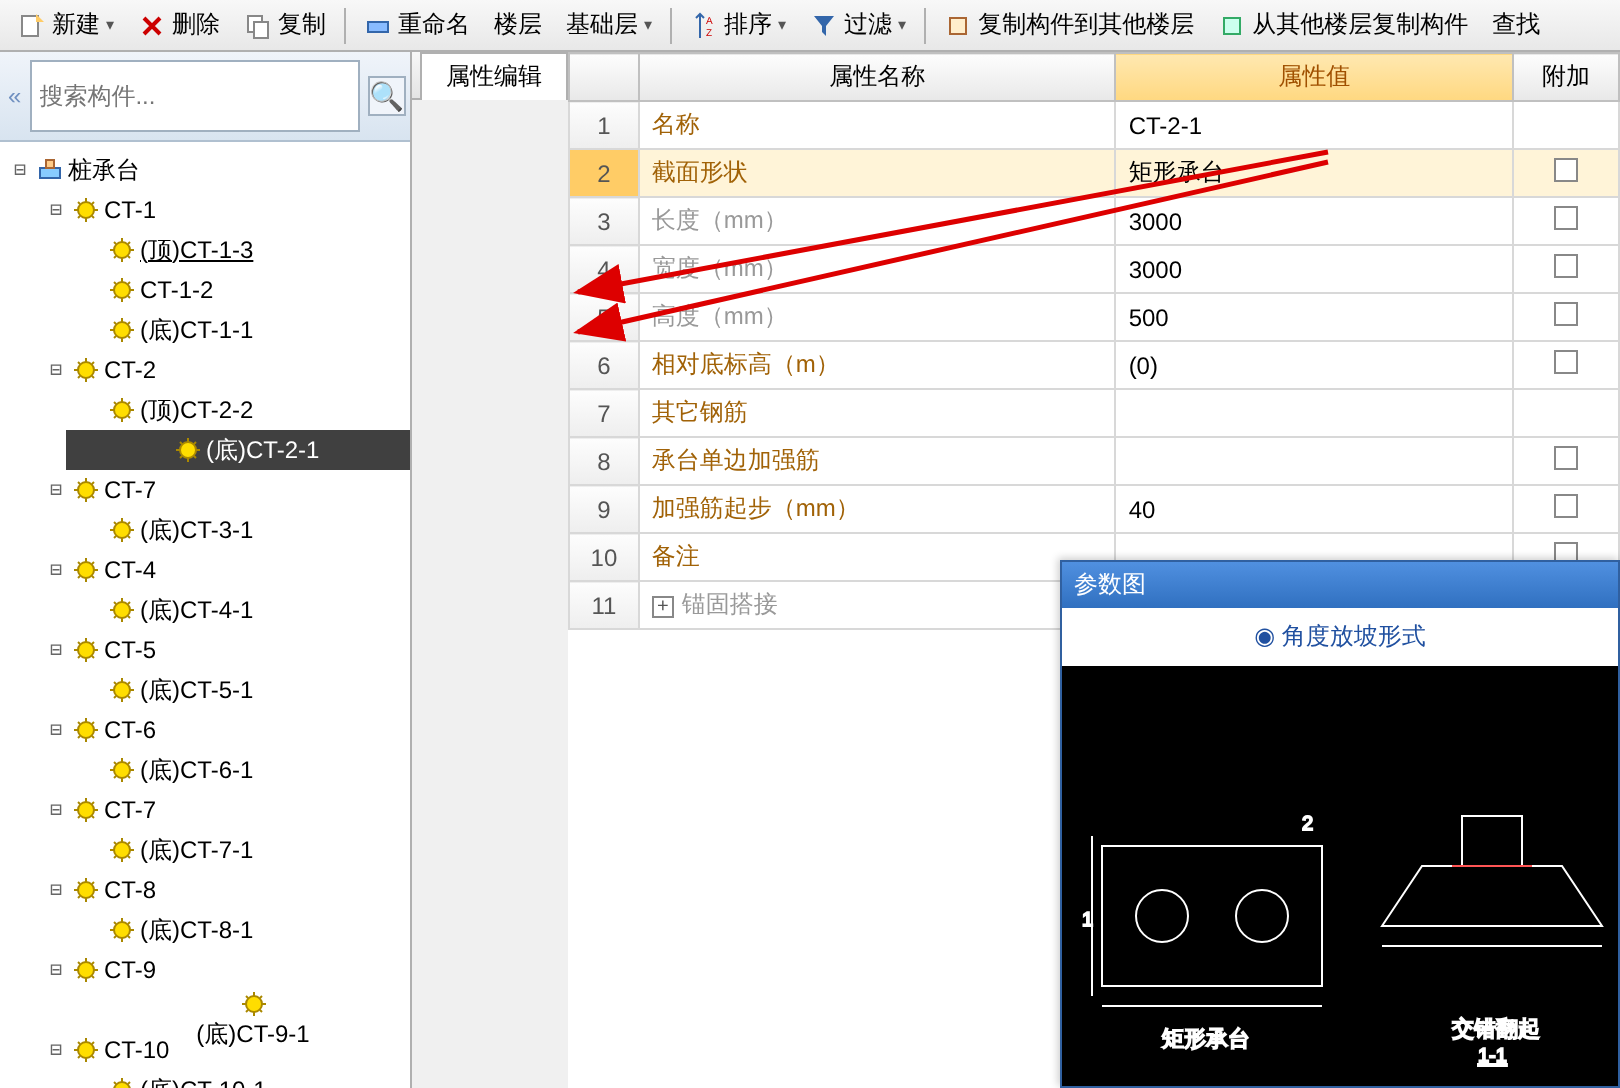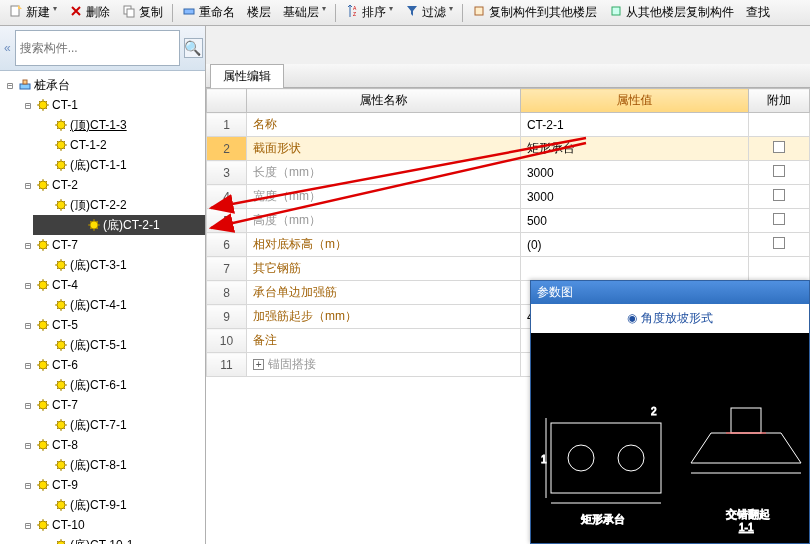"新建" .tool-btn { align-items: none -> center }
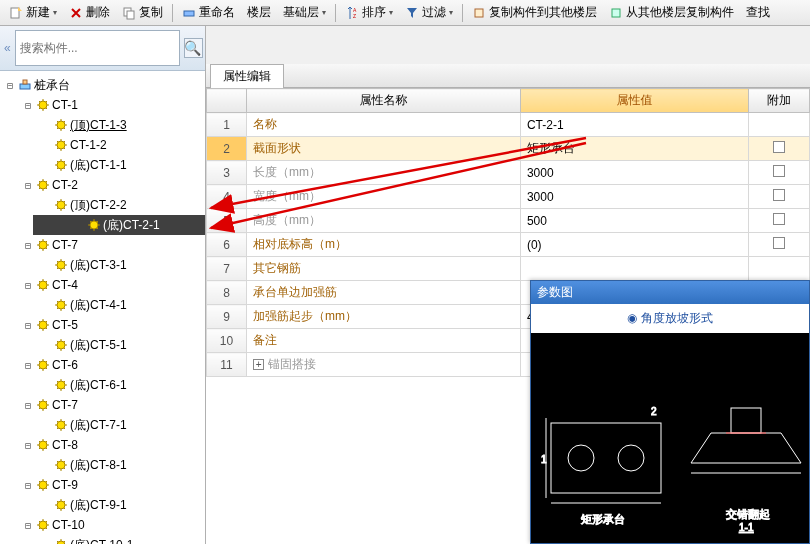"属性编辑" .right { flex-direction: column -> row; margin-top: 38px -> none }
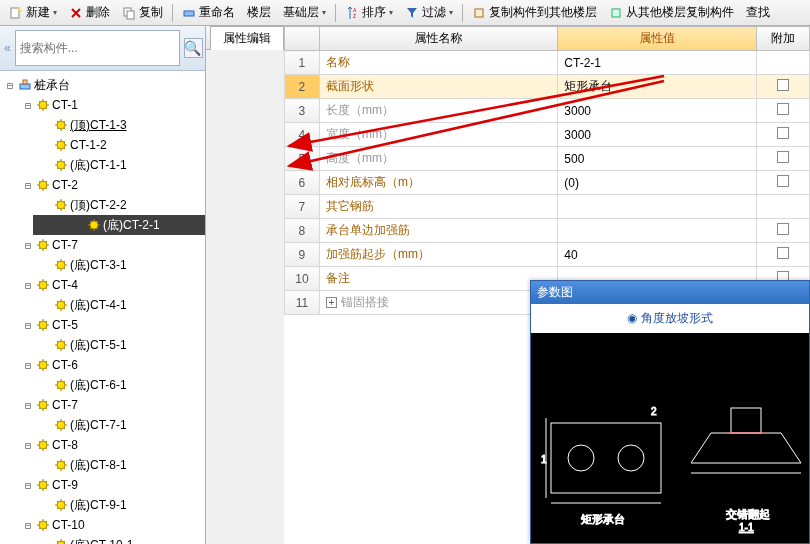"(底)CT-9-1" div.tree-row { flex-direction: none -> column; padding-left: 40px -> 52px }
